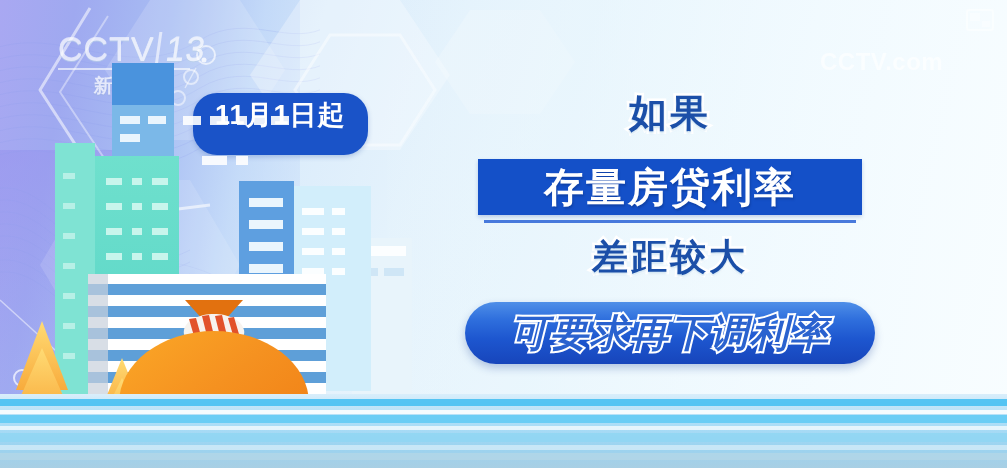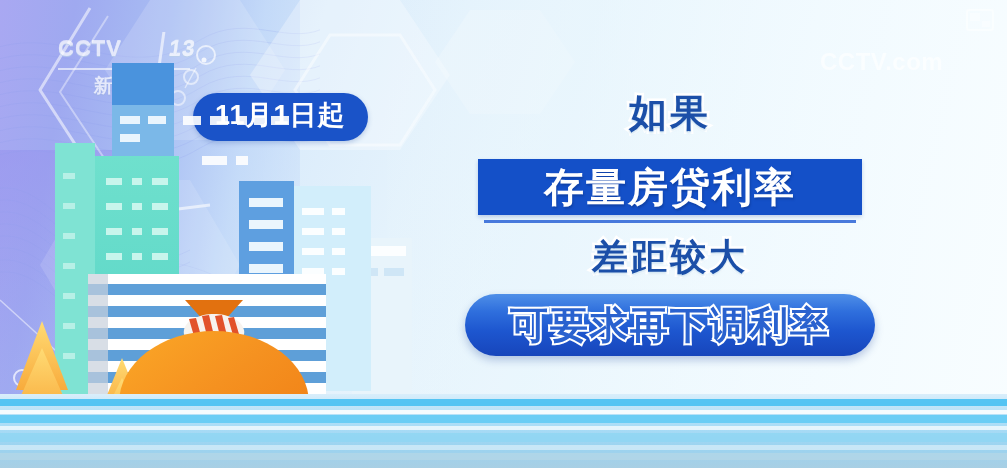"CCTV" .logo-main { font-size: 22px -> 34px; font-weight: bold -> normal; gap: 36px -> none }
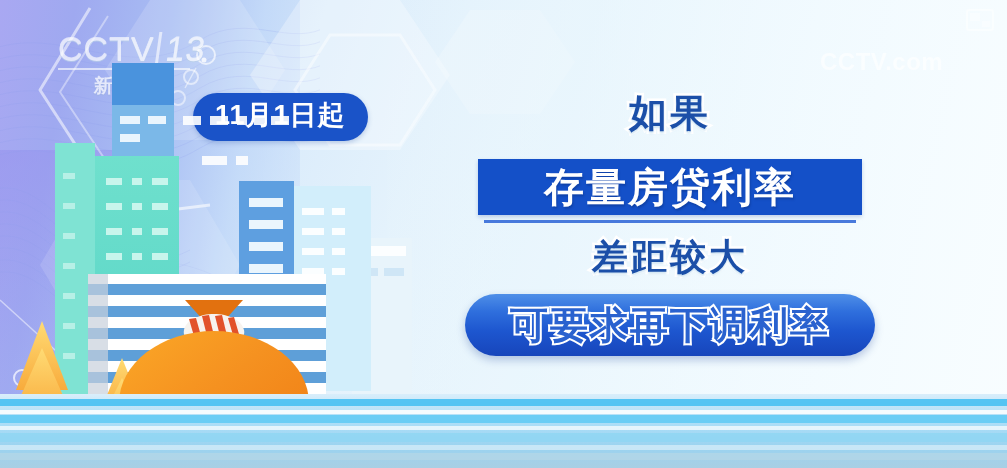"11月1日起" .date-badge { padding: 7px 22px 11px 22px -> 7px 22px 25px 22px }
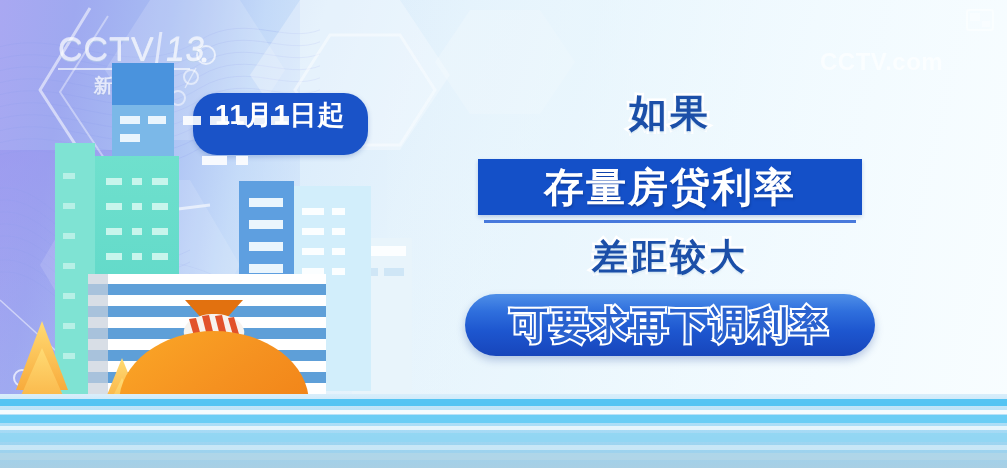"差距较大" div.line-outline { margin-bottom: 12px -> 20px }
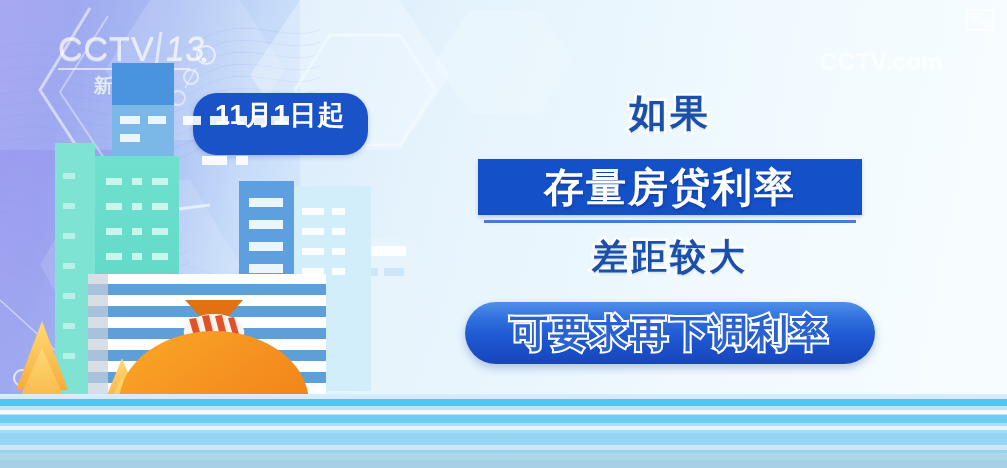"可要求再下调利率" div.pill { font-style: none -> italic }
